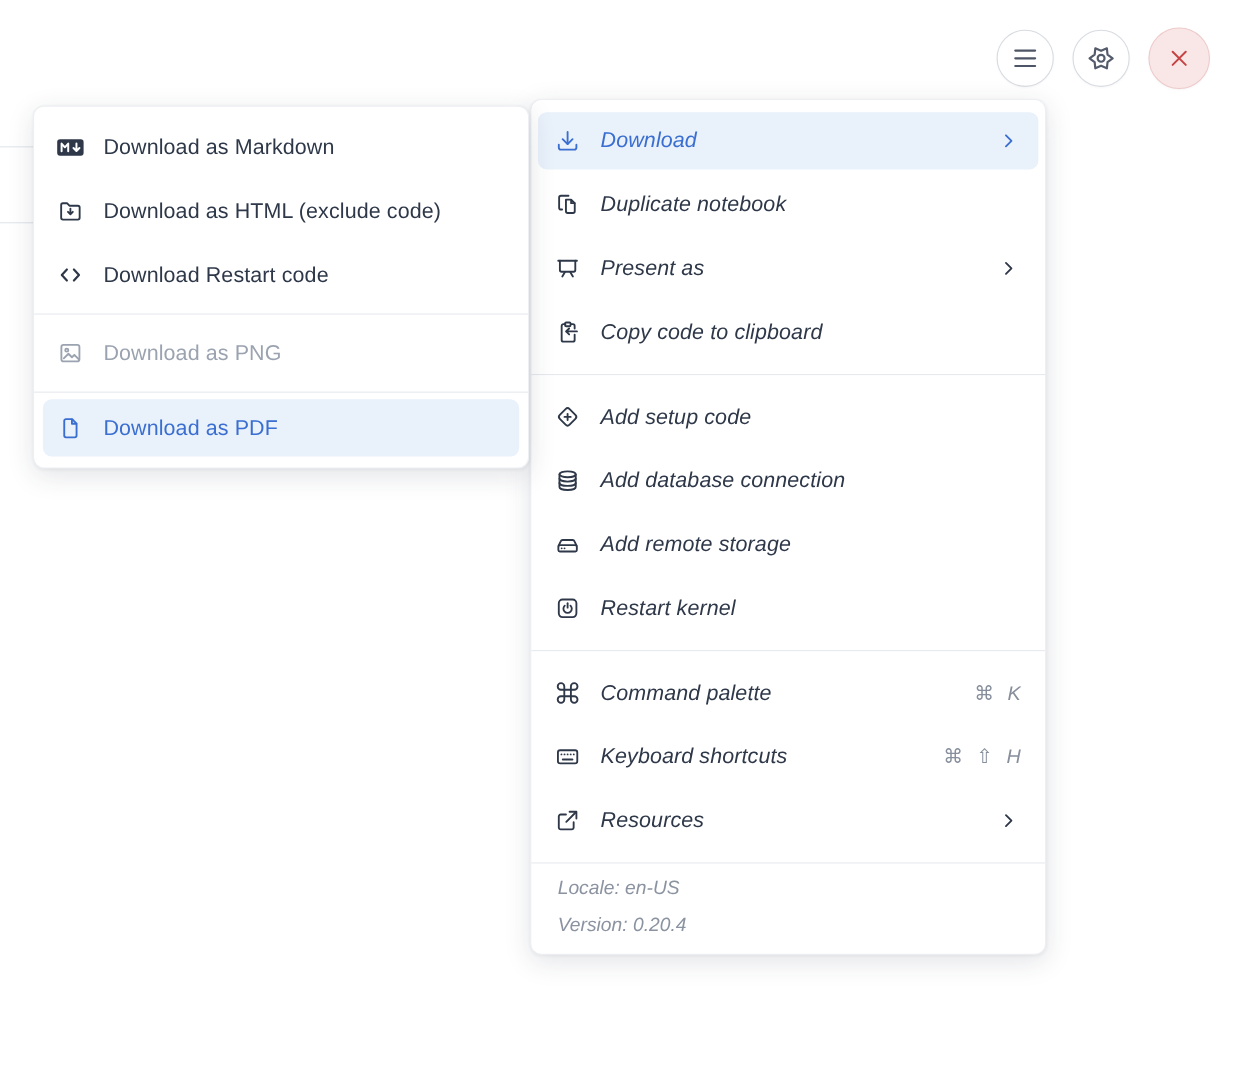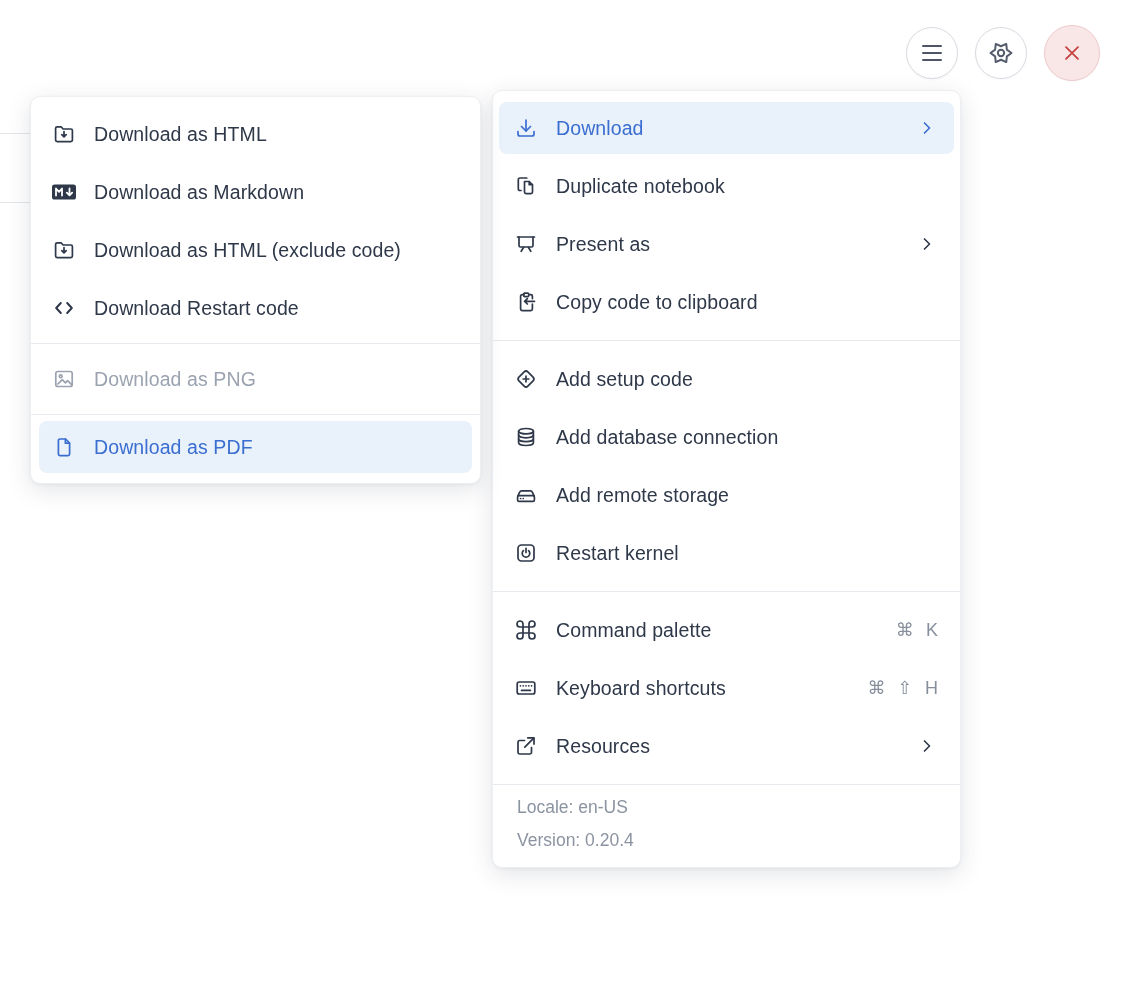"Download as HTML" div.mi { html: <div> <span> <svg> <path></path> <path></path> </svg> </span> <span>Download as HTML</span> </div> -> none }
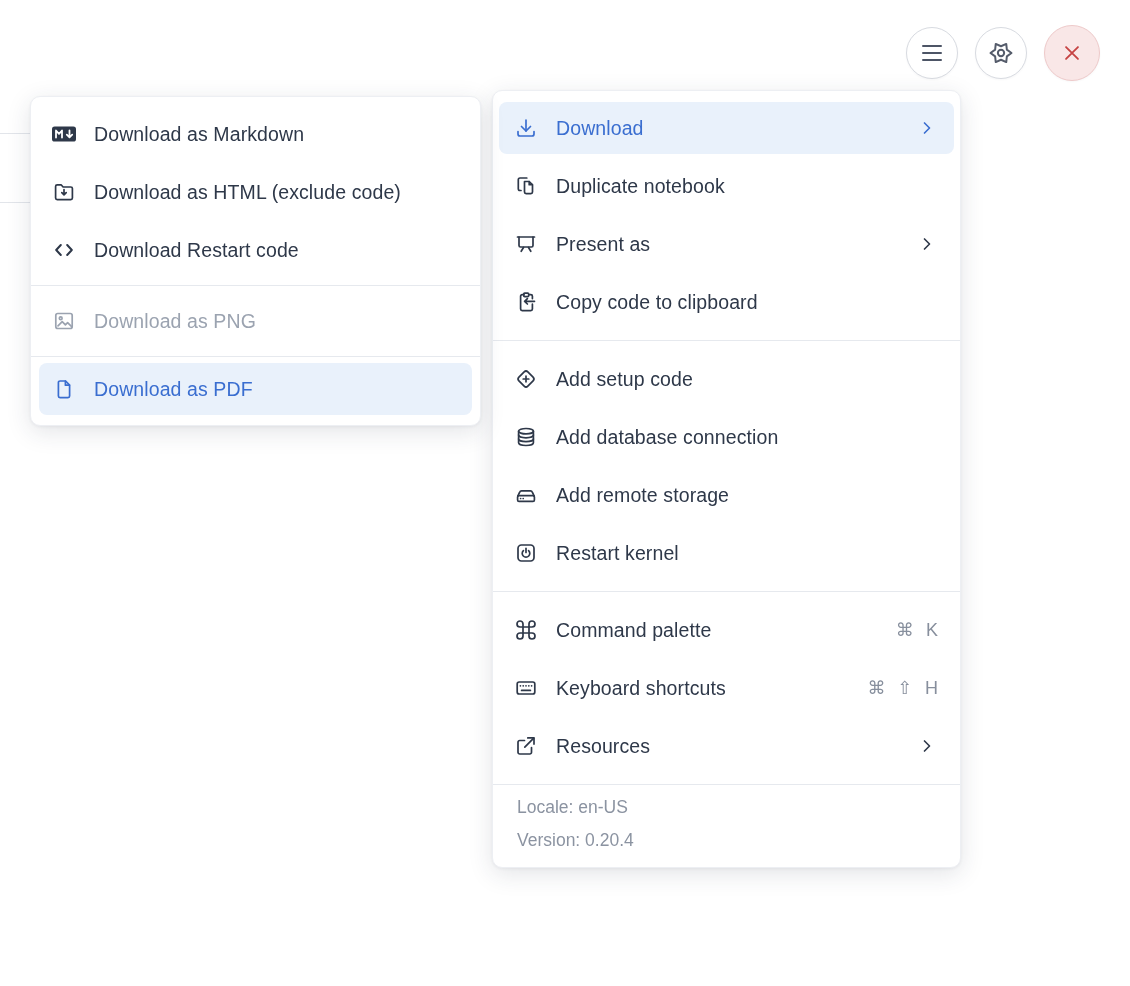"Download" .menu.main { font-style: none -> italic; left: 492px -> 482px }
